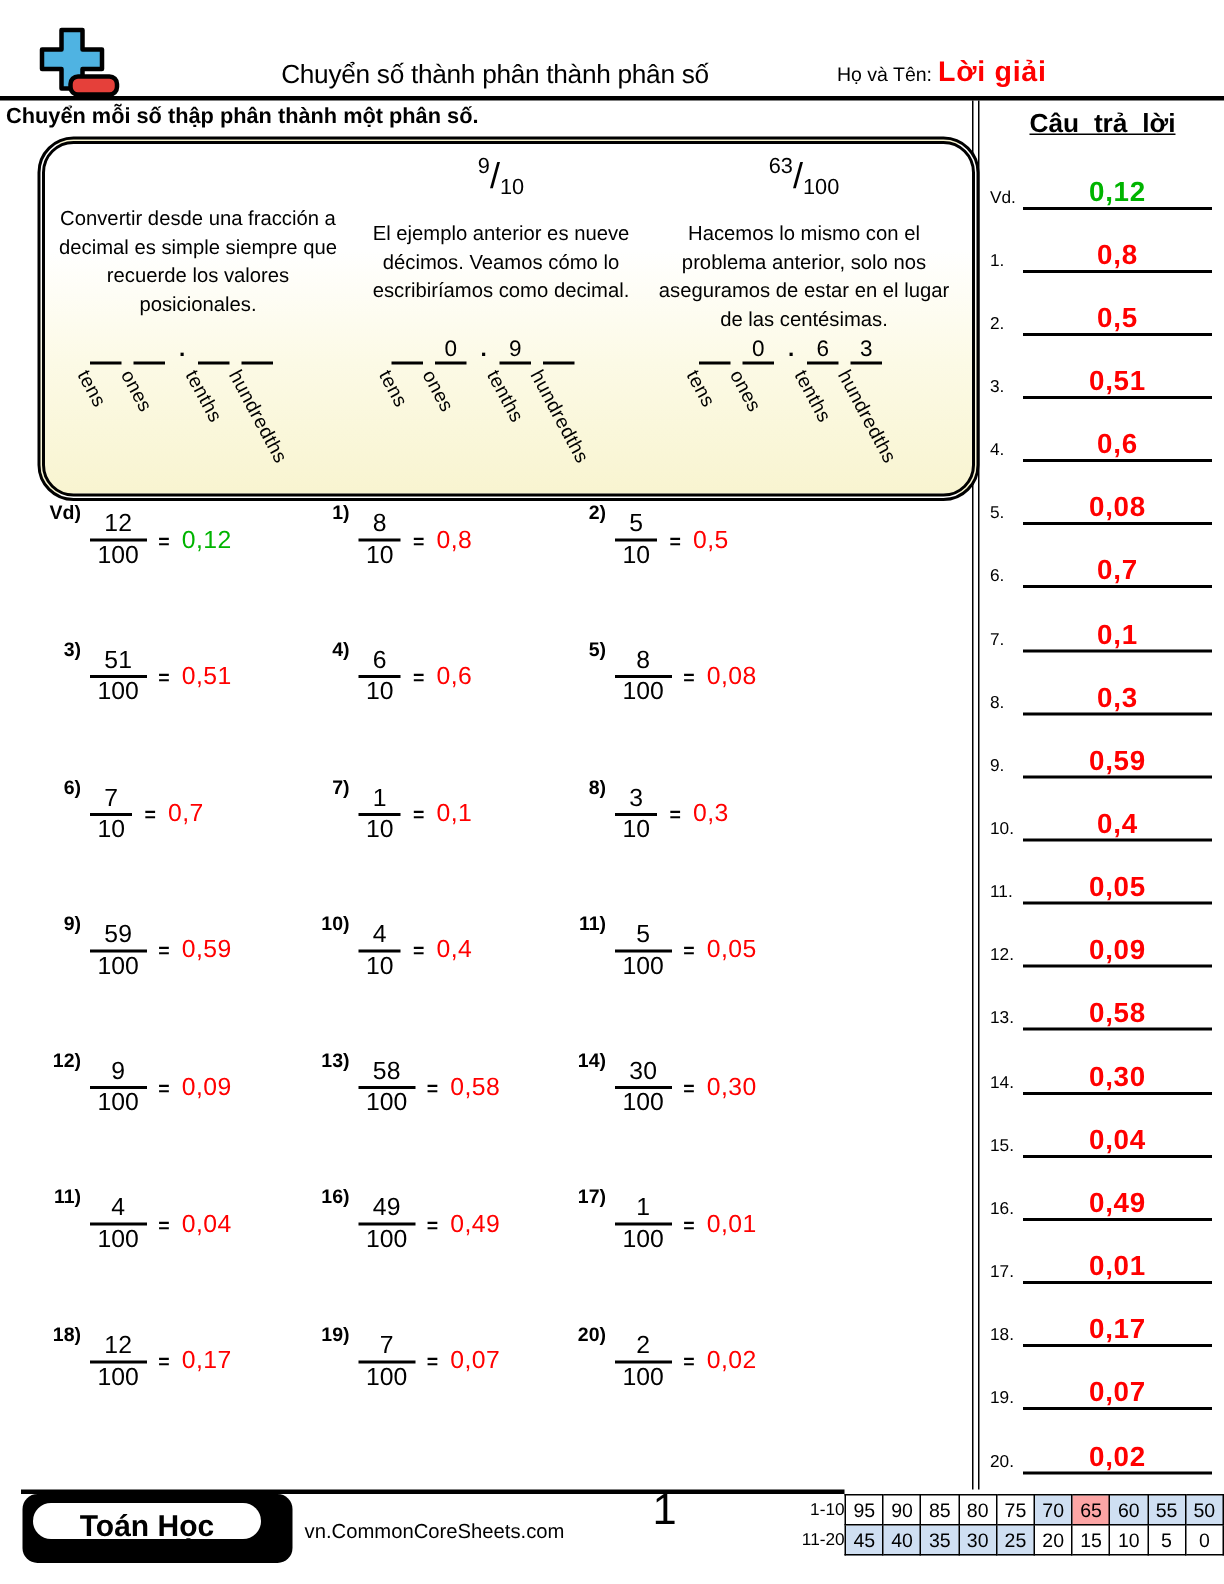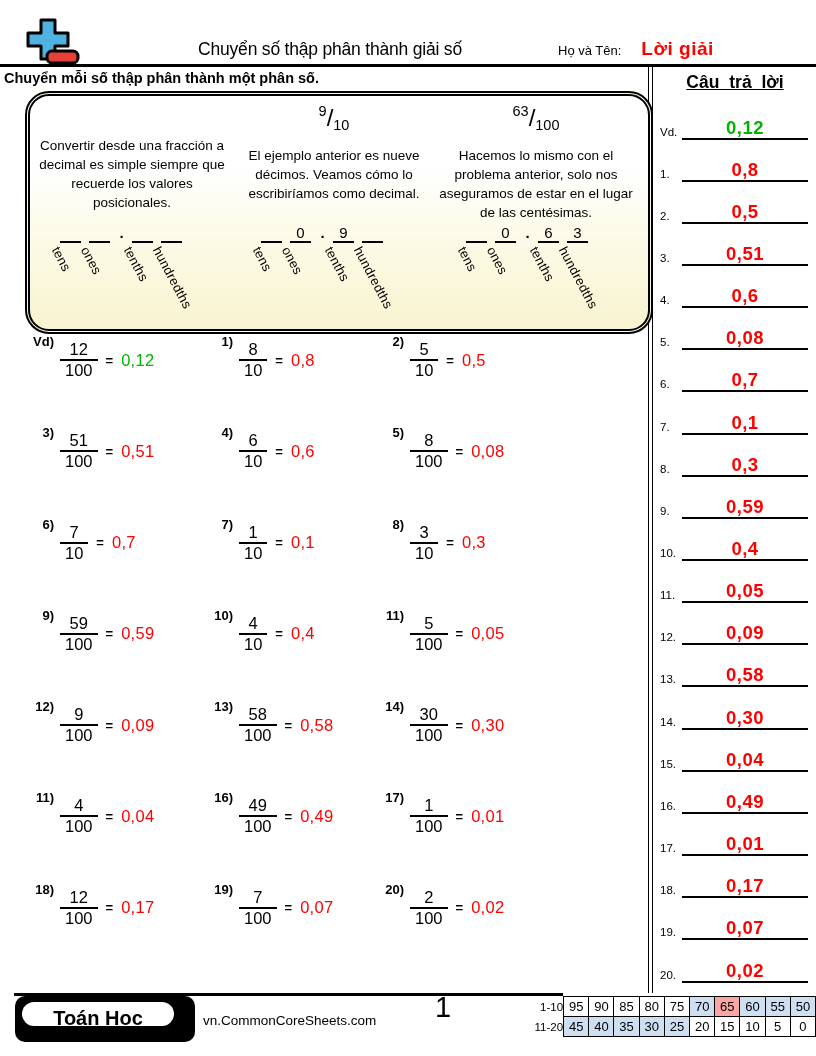"Chuyển số thập phân thành" div.hdr-title { text: thập phân thành giải -> thành phân thành phân }
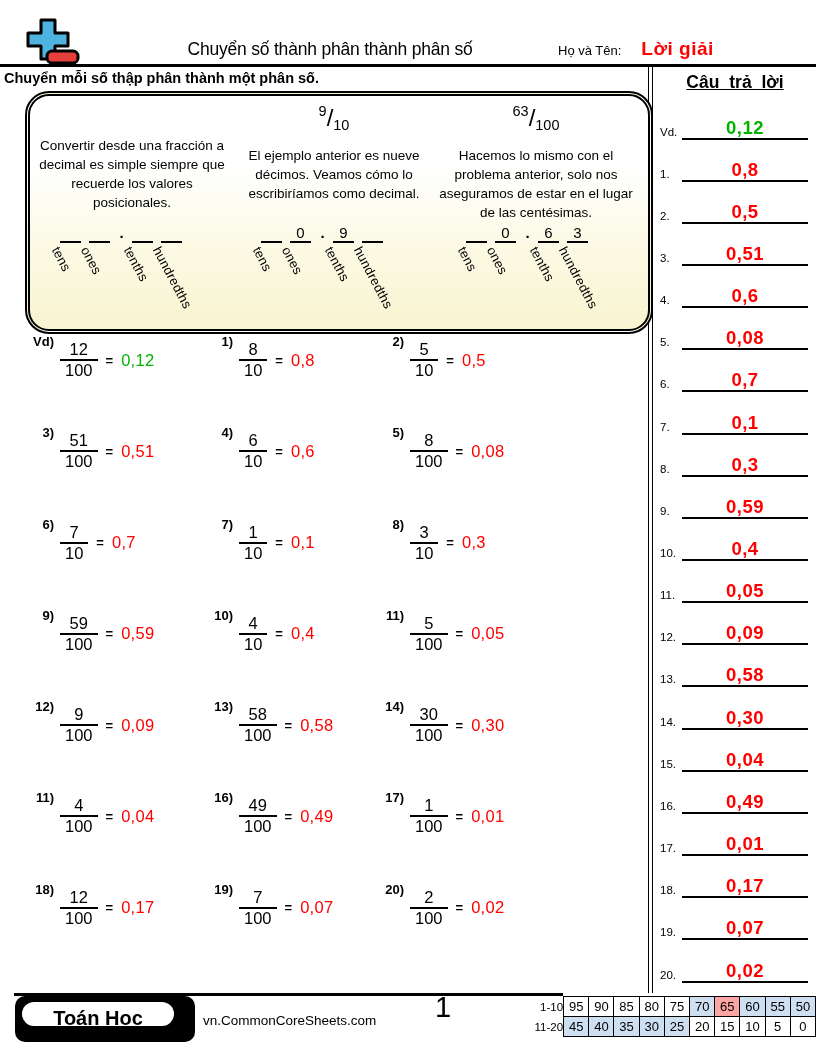"Lời giải" .name-value { margin-left: 20px -> 4px }
